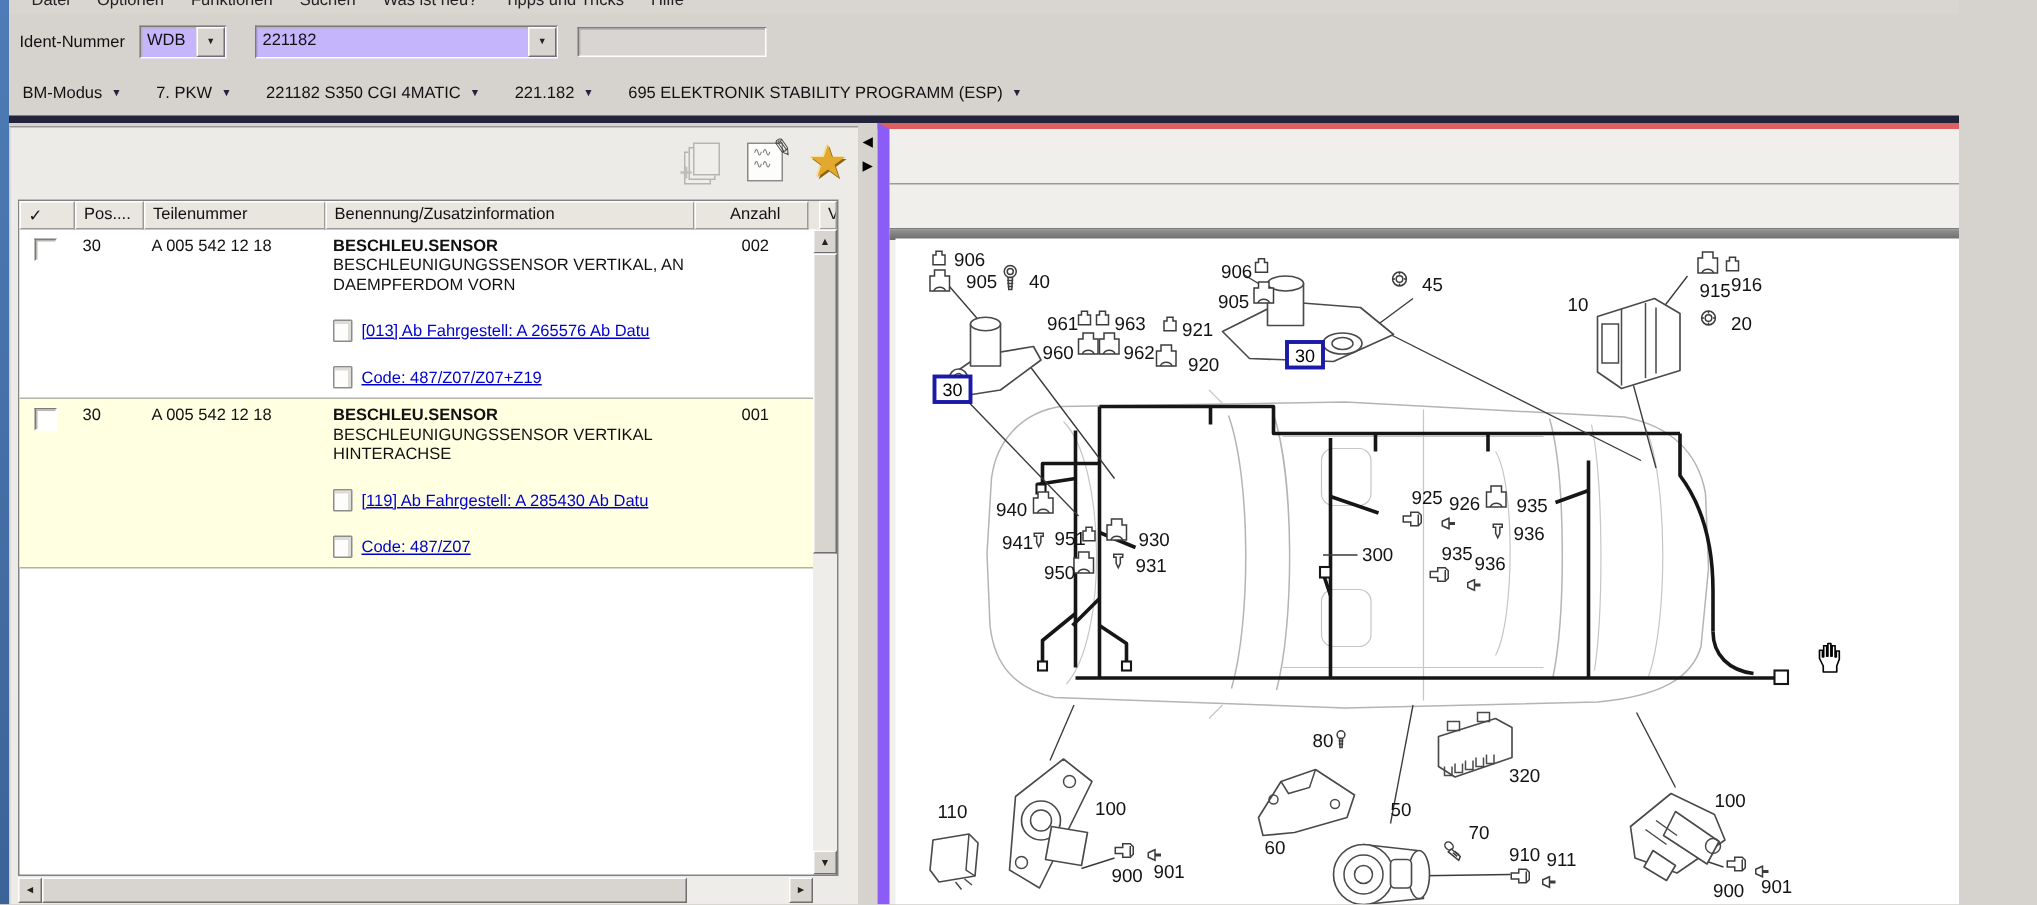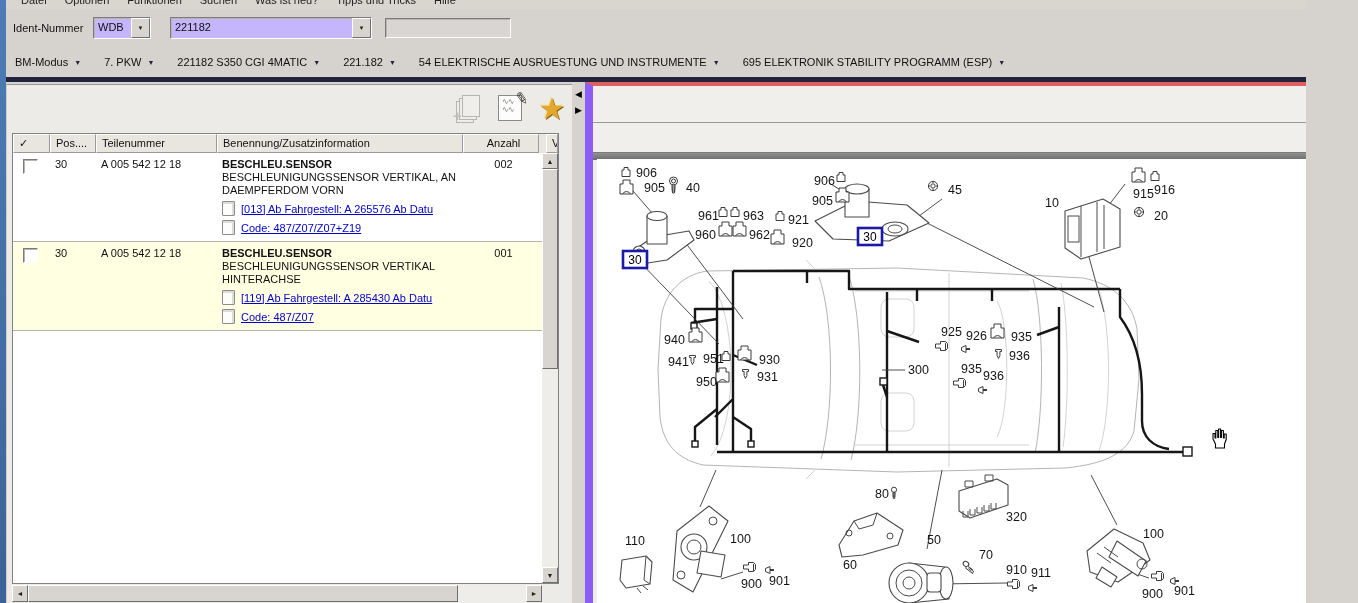"54 ELEKTRISCHE AUSRUESTUNG UND" span.bc-item { html: <span> <span>54 ELEKTRISCHE AUSRUESTUNG UND INSTRUMENTE</span> <span>▼</span> </span> -> none }
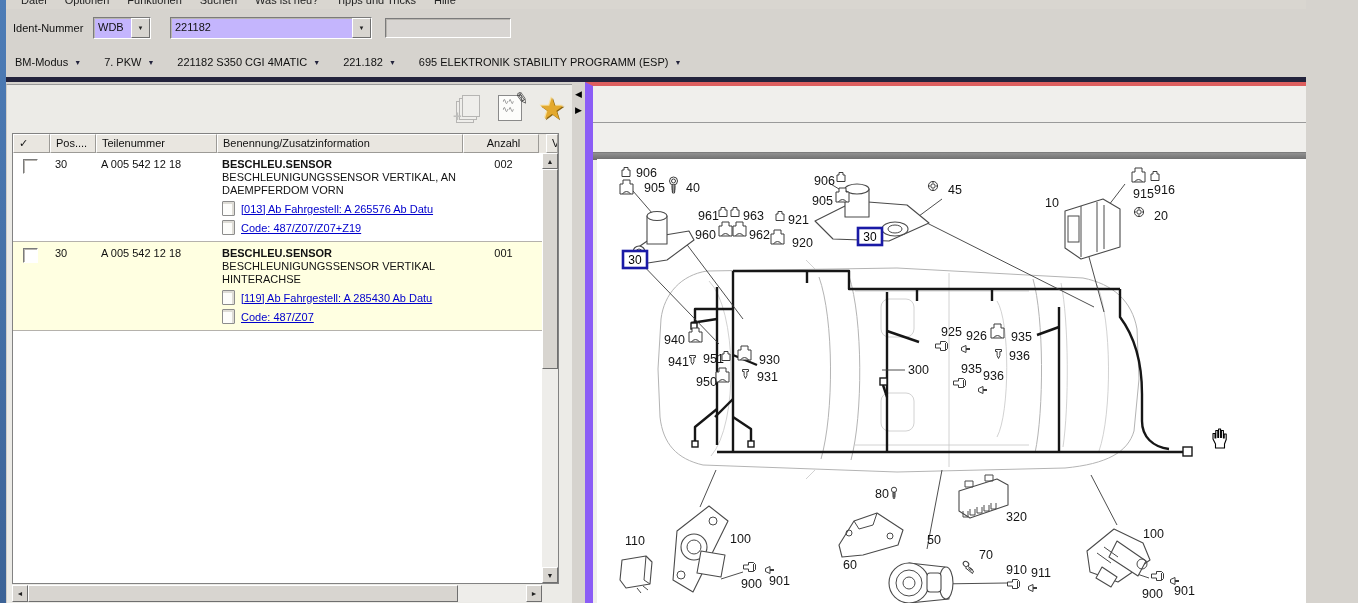"[013] Ab Fahrgestell: A 265576" .linkline { margin-top: 4px -> 16px }
